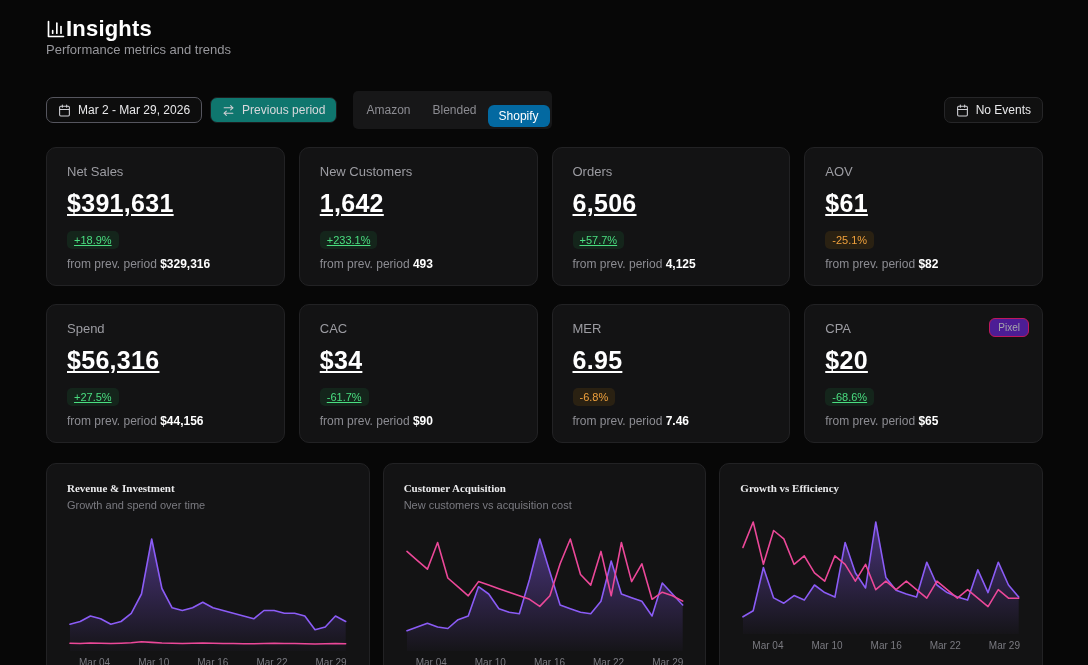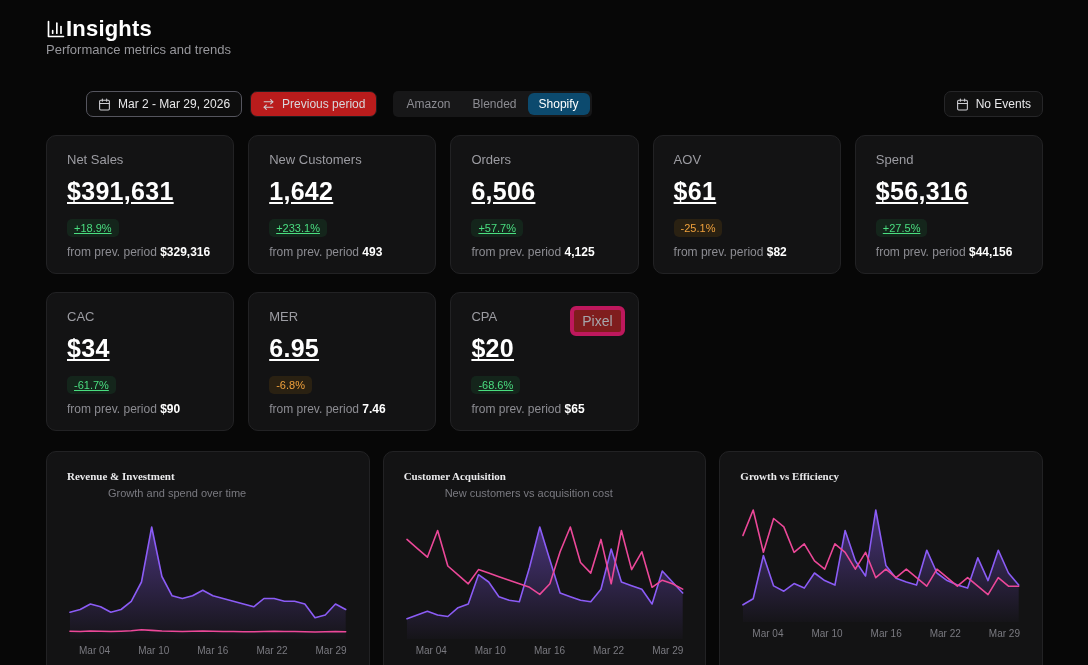"Mar 2 - Mar 29," .btn.date-btn { margin-left: 40px -> none }
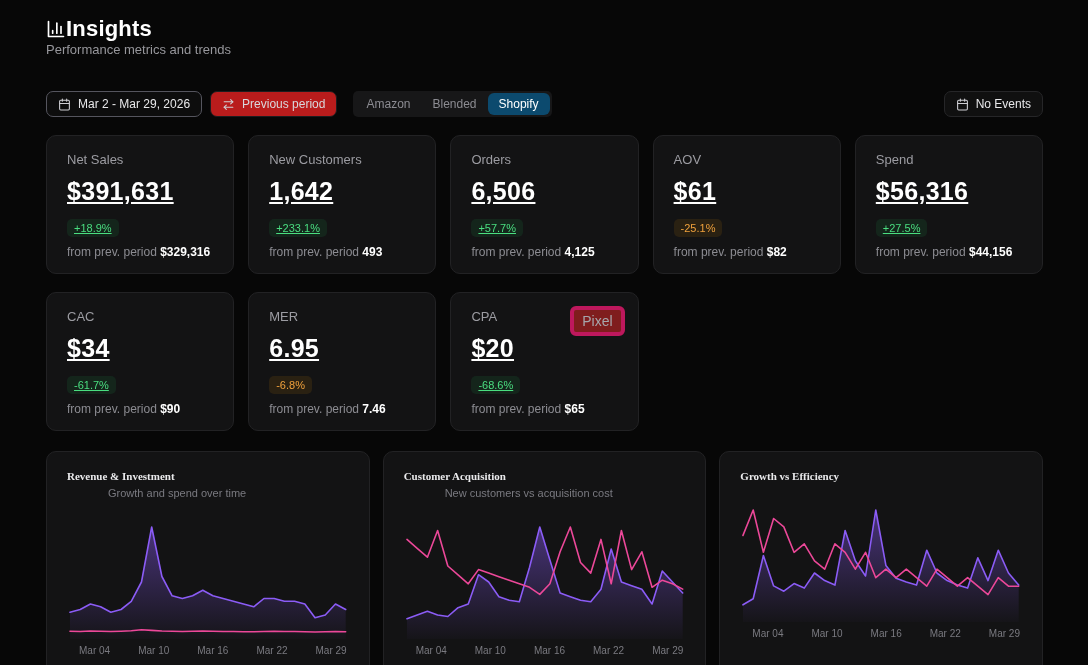"Previous period" .btn.ghost { background: #b91c1c -> #0f766e }
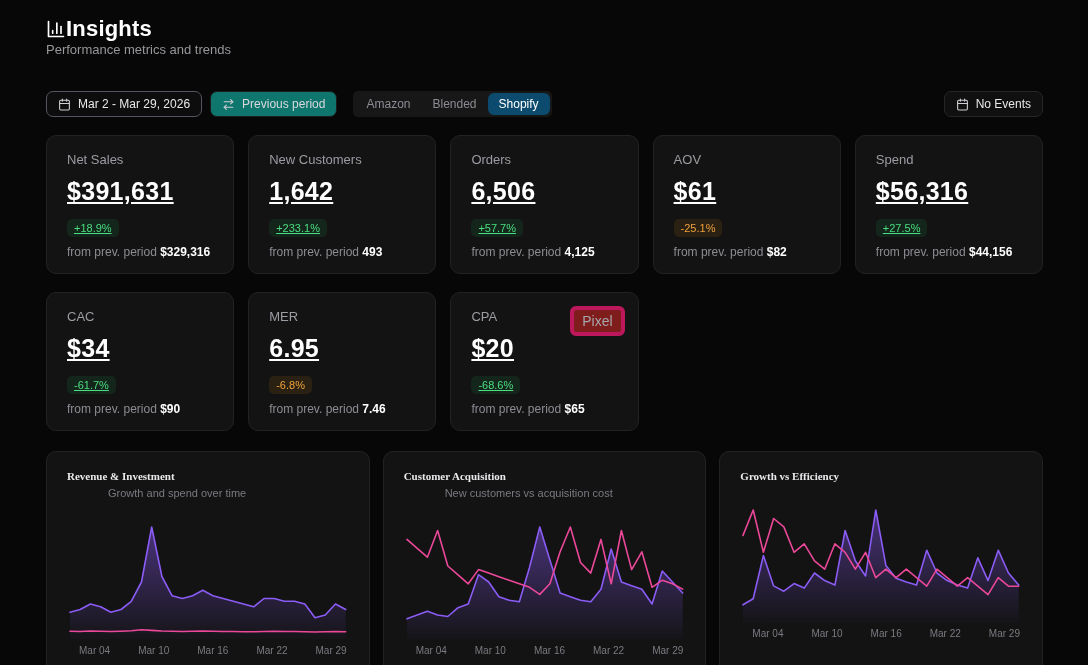"Shopify" .seg-item.active { background: #0c4a6e -> #0369a1; margin-top: none -> 12px }
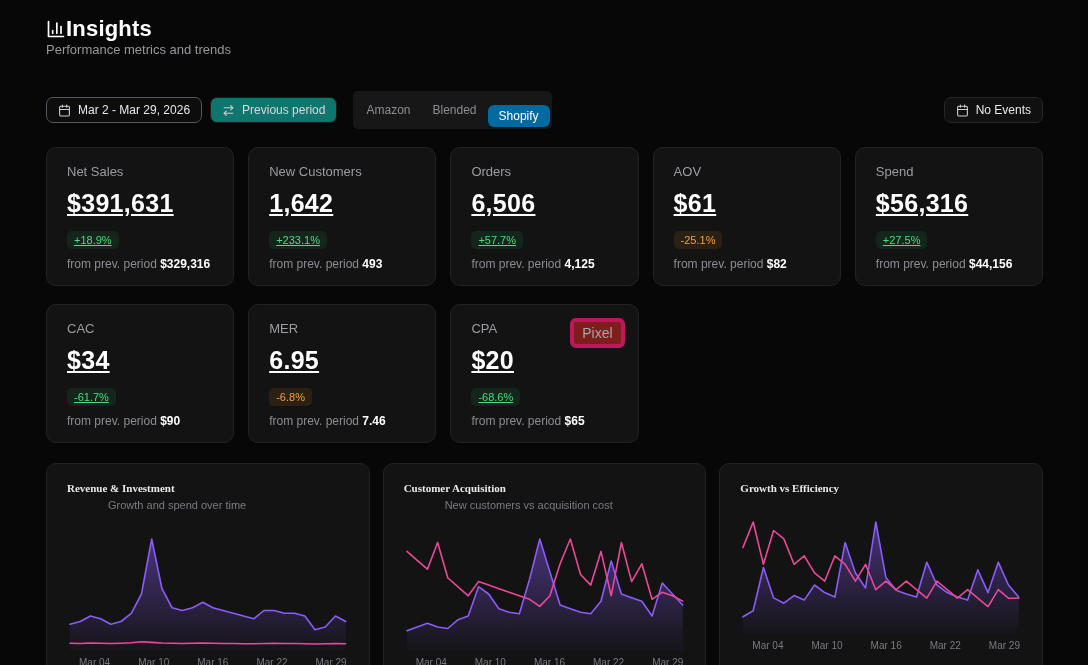"Net Sales" .metrics-grid { grid-template-columns: repeat(5,1fr) -> repeat(4,1fr) }
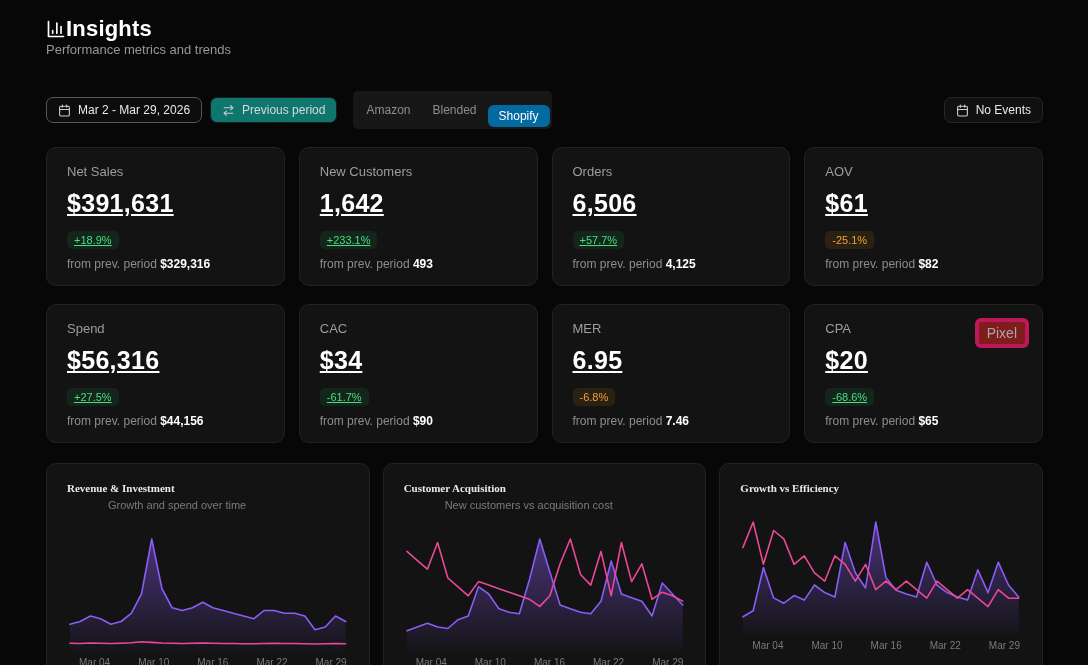"Pixel" .pixel-badge { background: #7f1d1d -> #4c1d95; border: 4px solid #be185d -> 1px solid #be185d; font-size: 14px -> 10px }
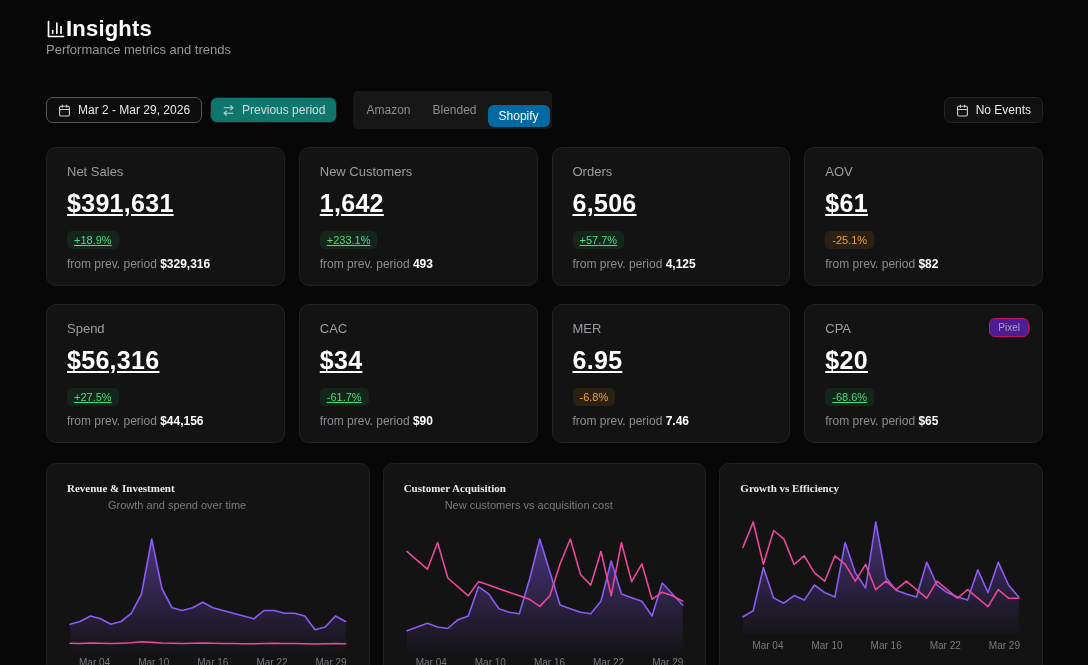"Growth and spend over time" .chart-subtitle { margin-left: 41px -> none }
